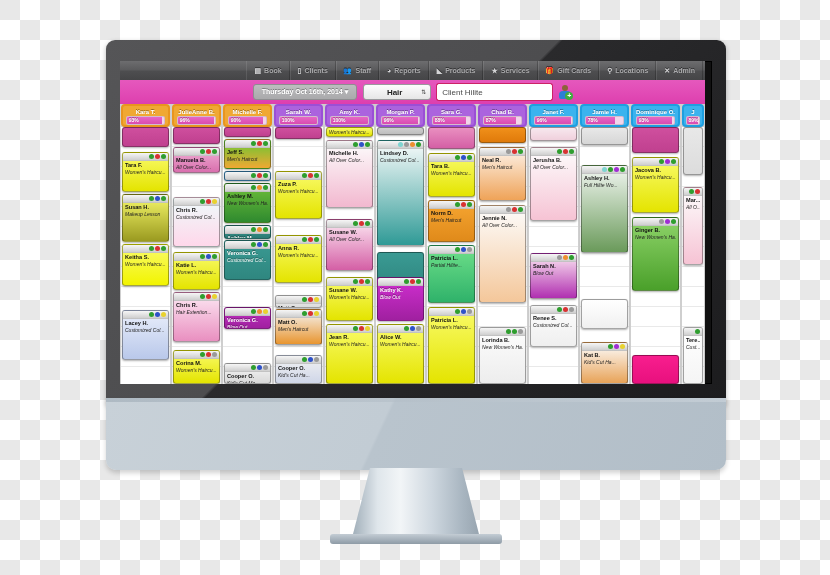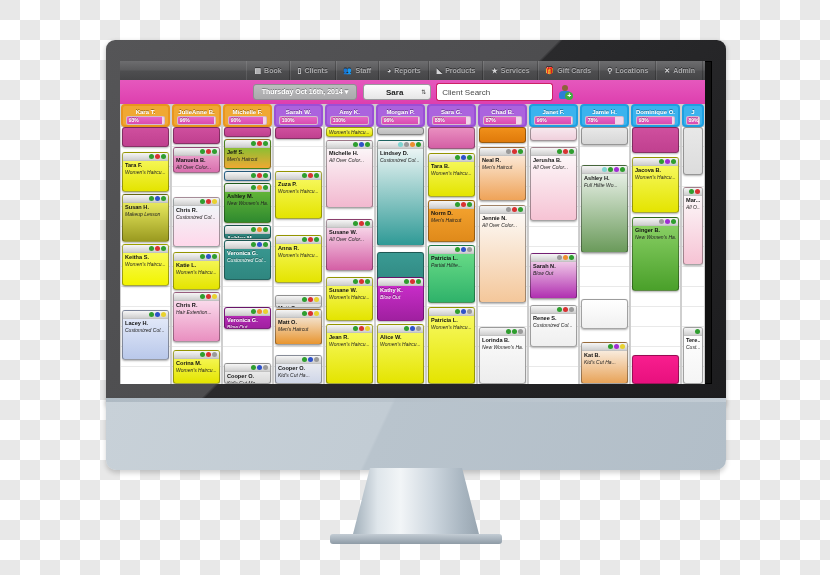"Sara" span.lab { text: Sara -> Hair }
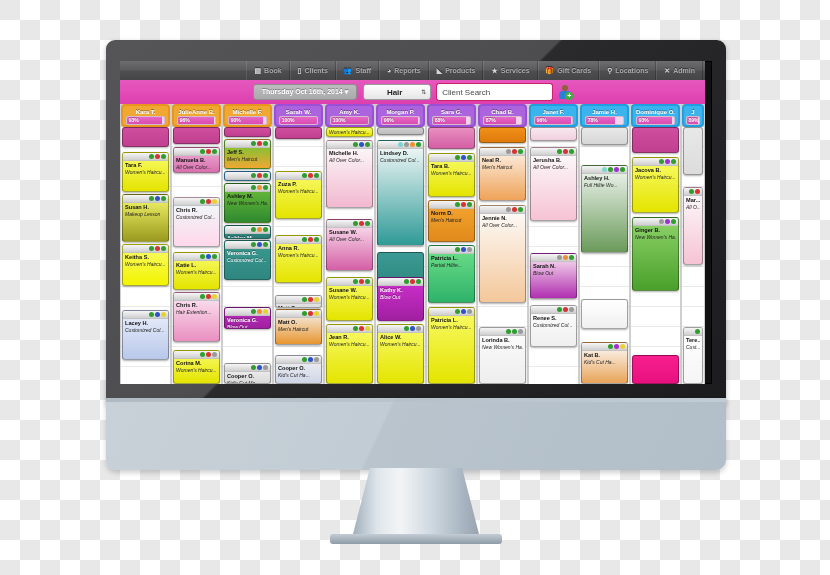"Client Search" span { text: Search -> Hilite }
